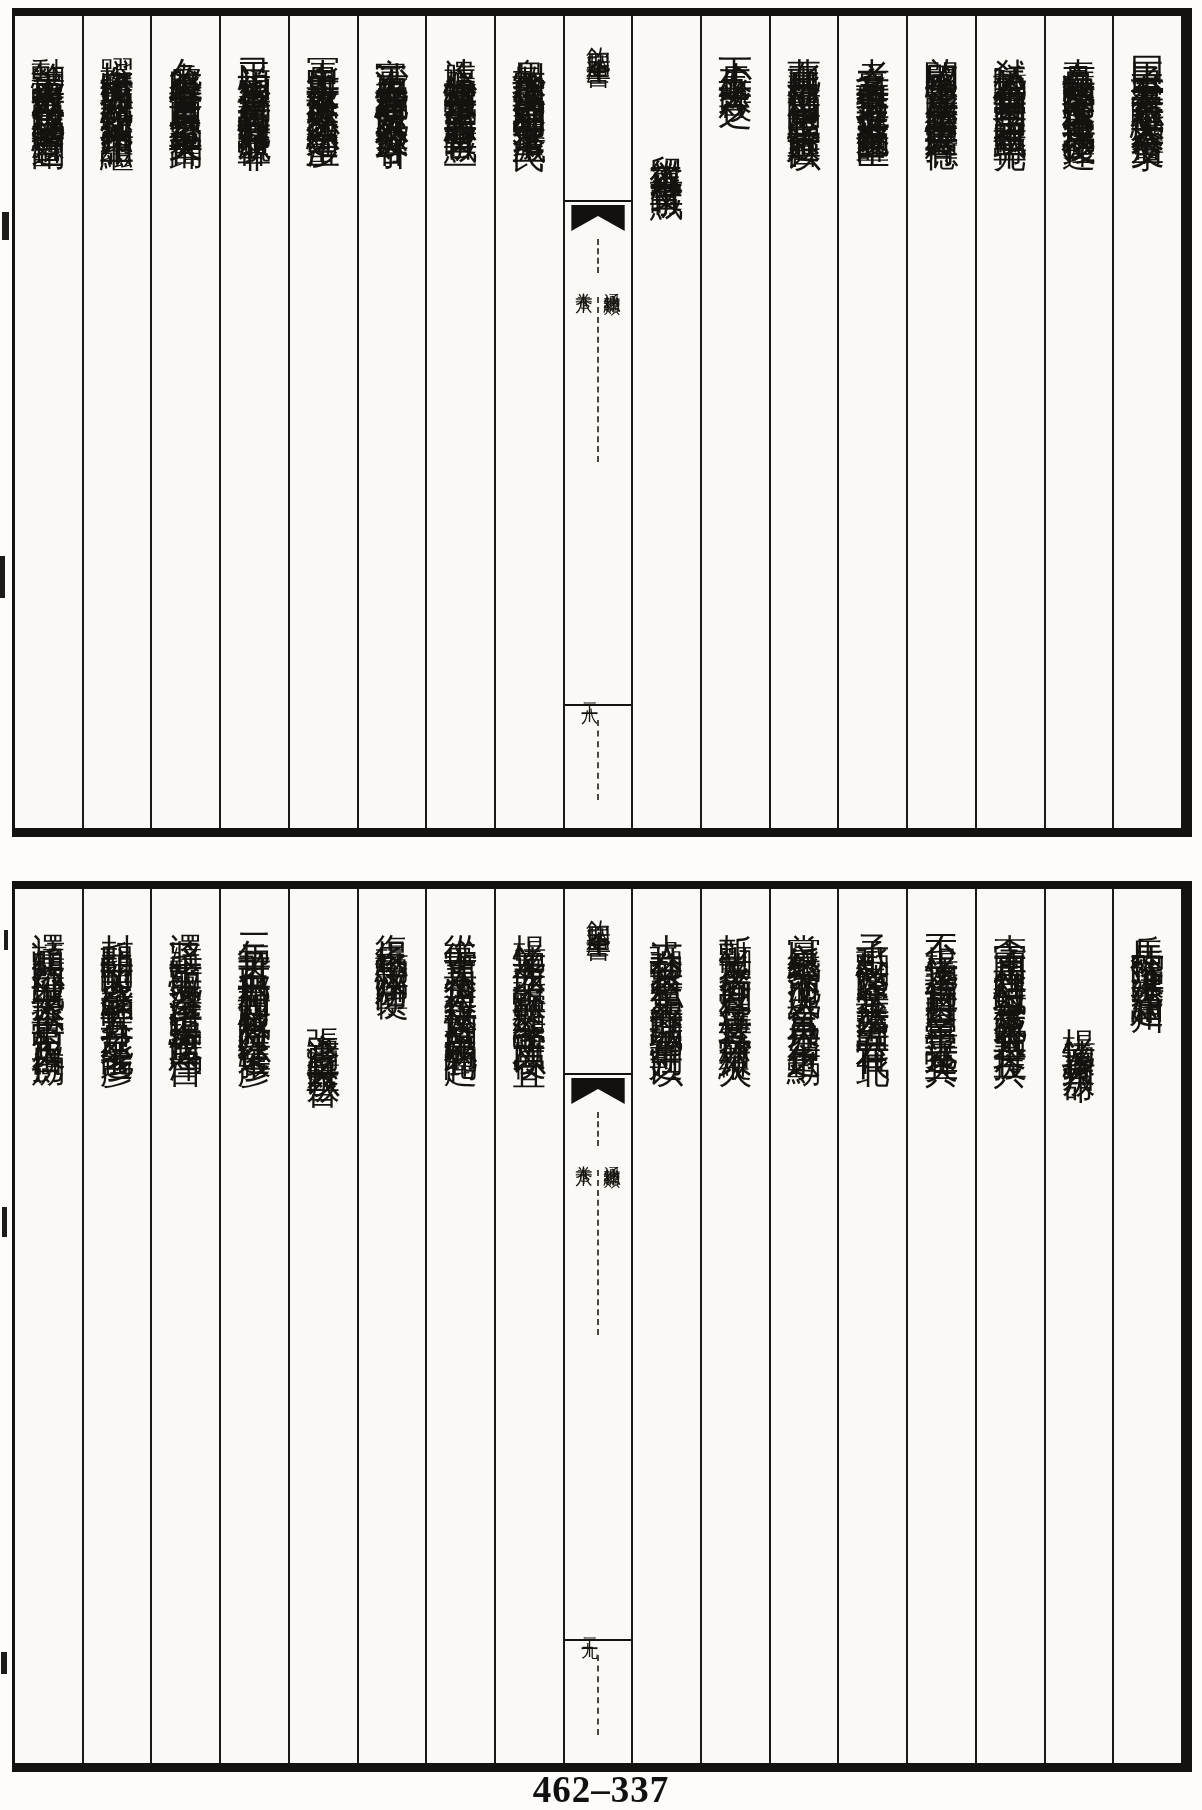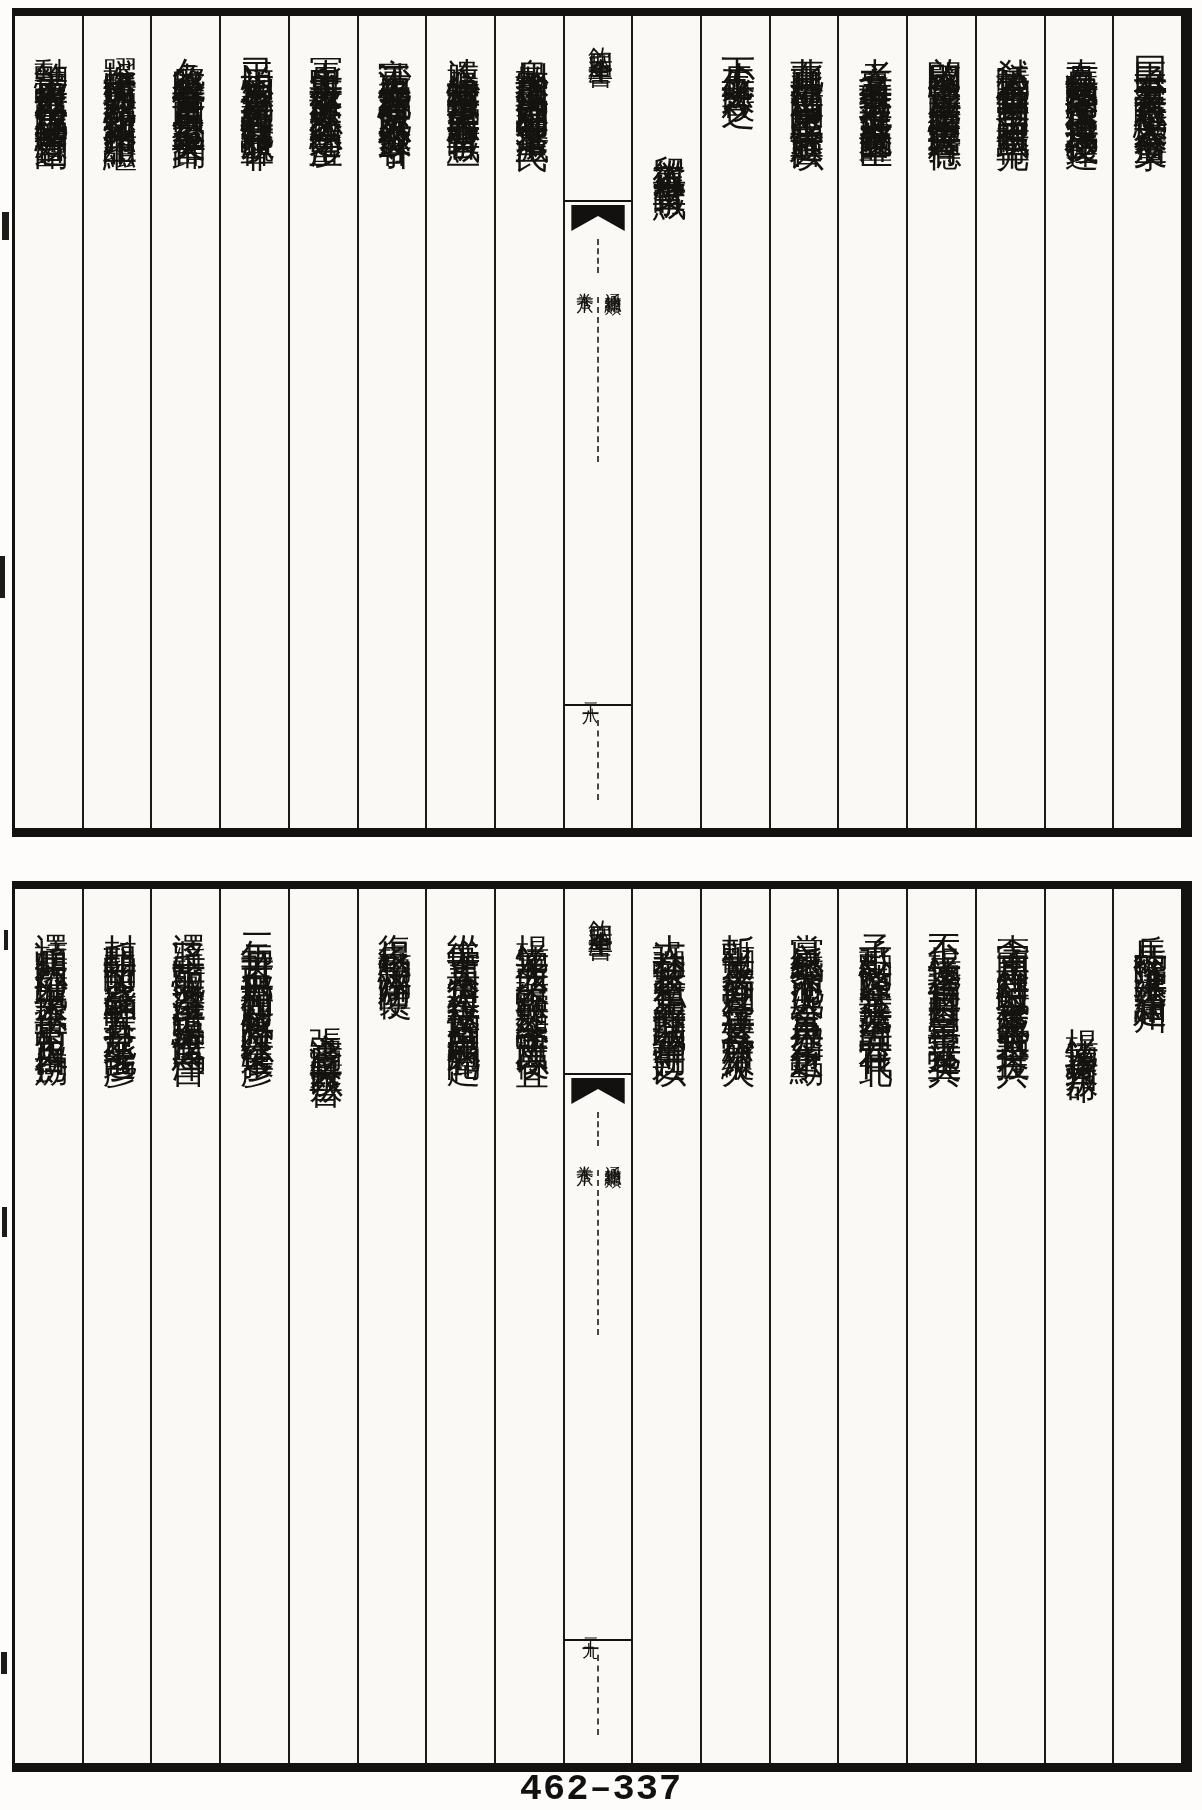"462–337" .page { font-family: Liberation Mono, monospace -> Liberation Serif, serif }
